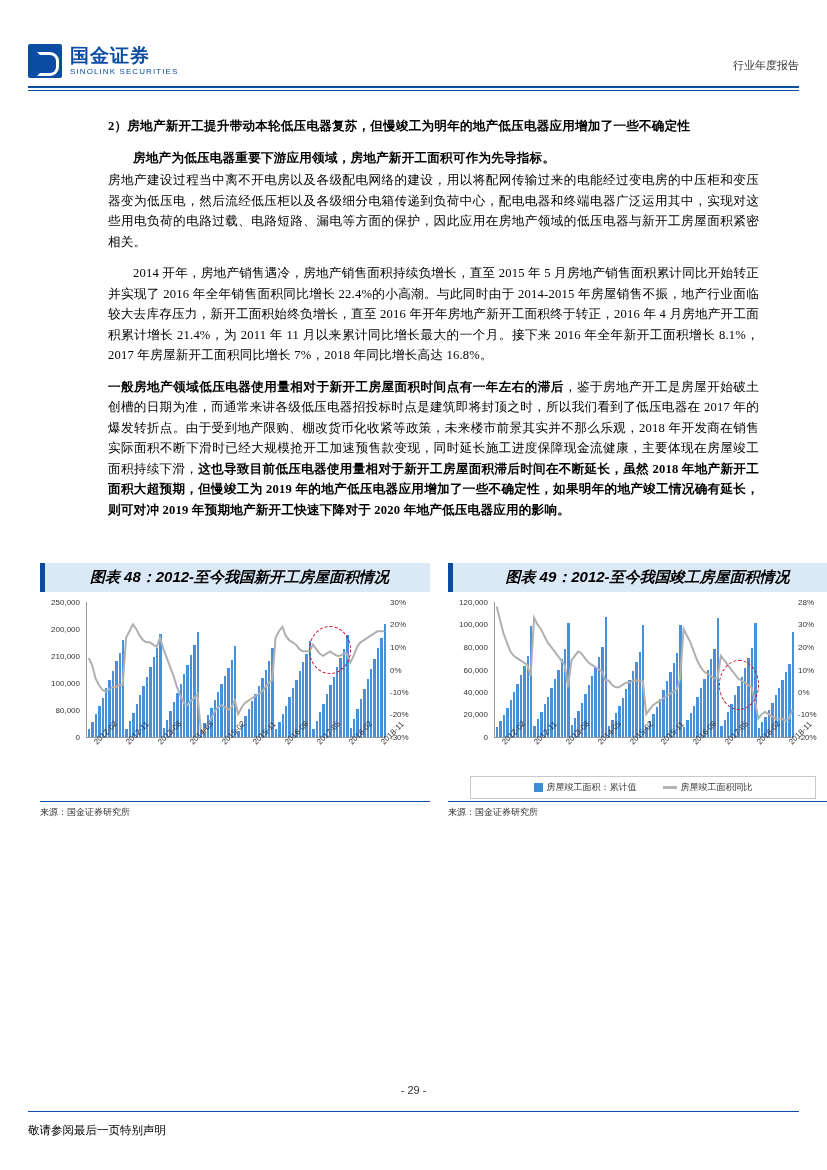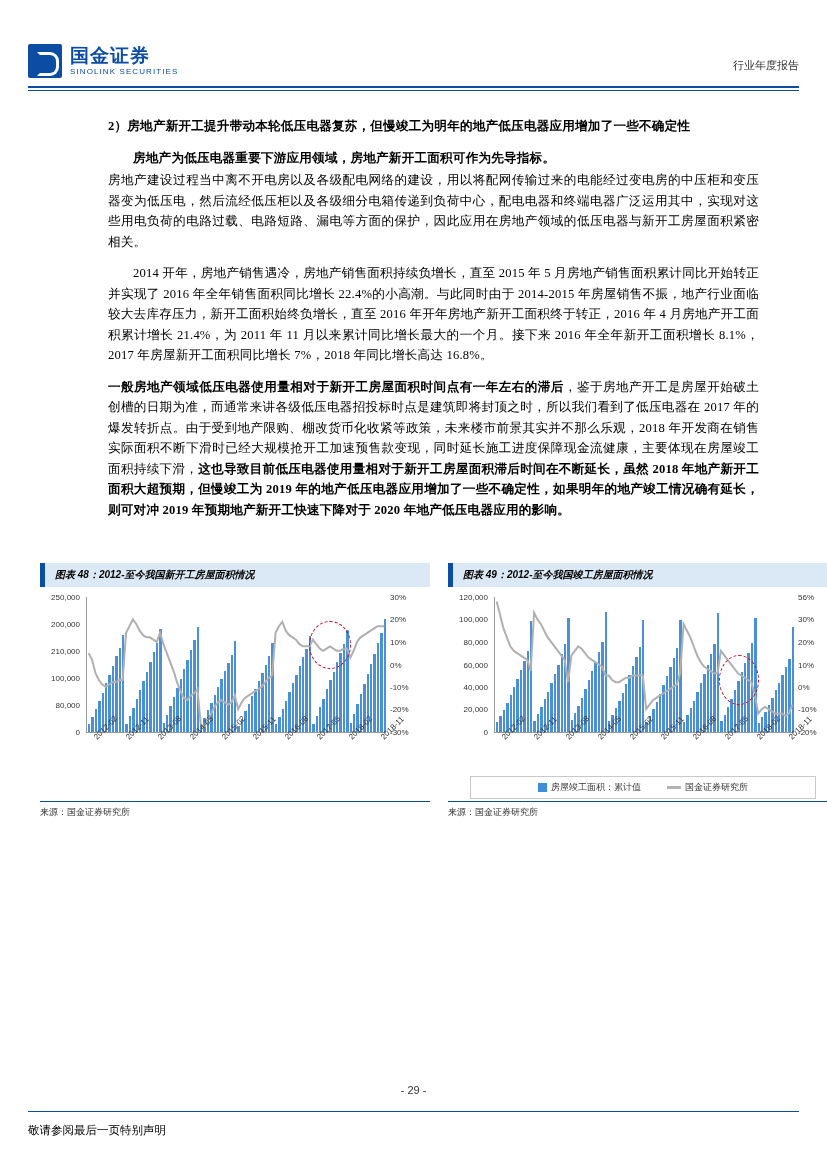"图表 48：2012-至今我国新开工房屋面积情况" .chart-title { font-size: 10px -> 15px; text-align: none -> center }
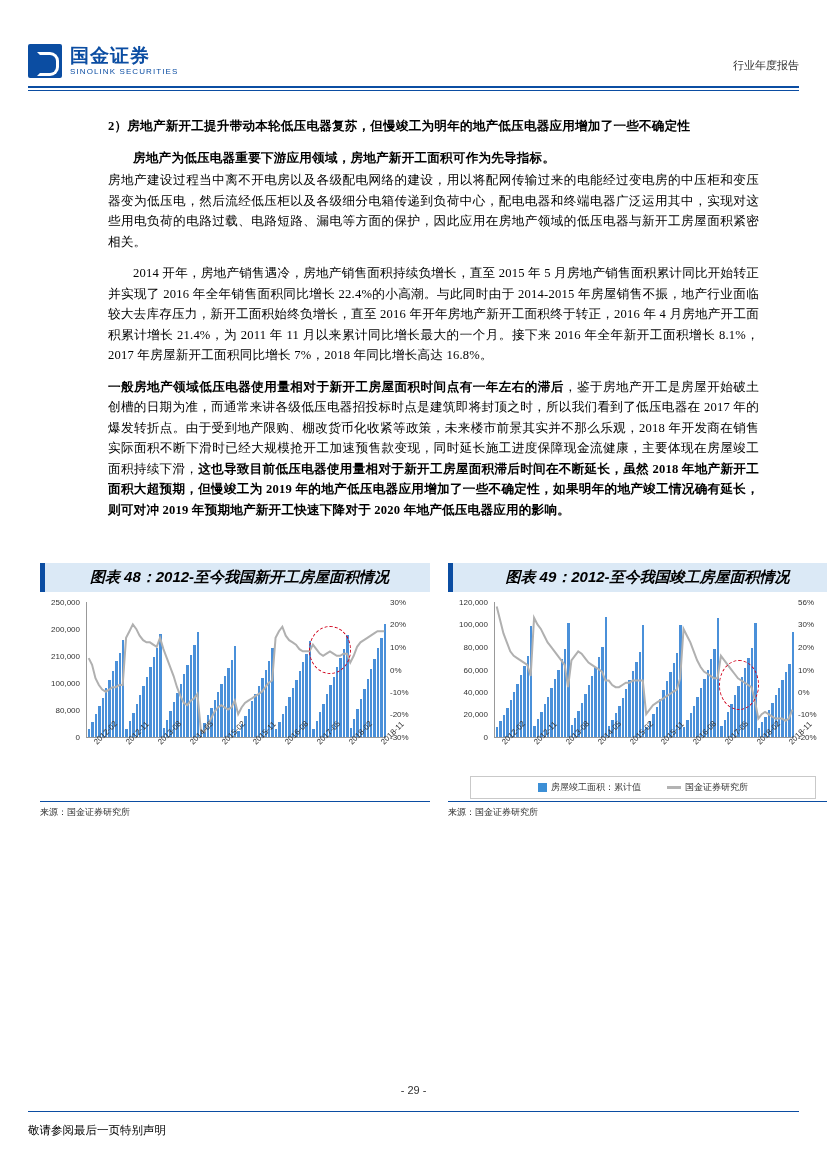"56%" span { text: 56% -> 28% }
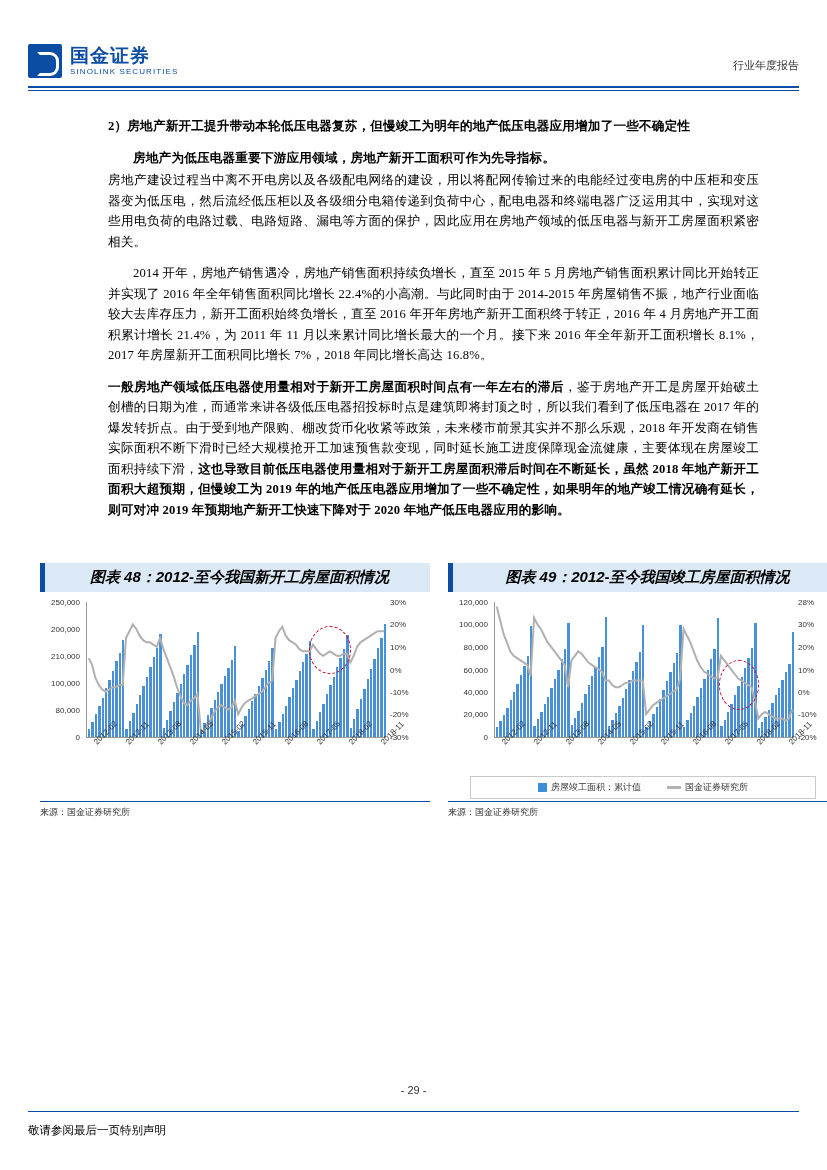"国金证券研究所" span { text: 国金证券研究所 -> 房屋竣工面积同比 }
